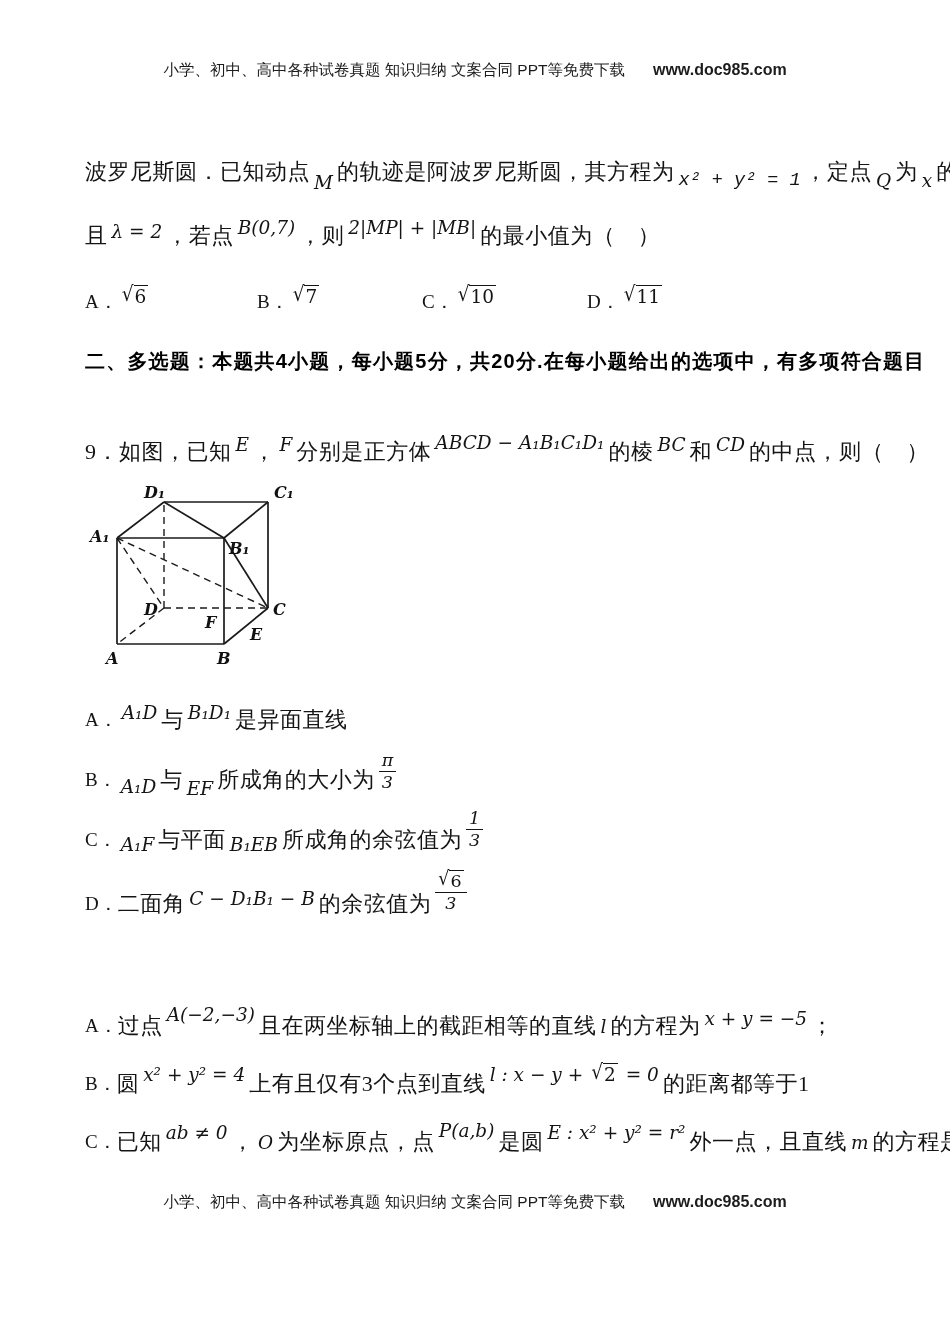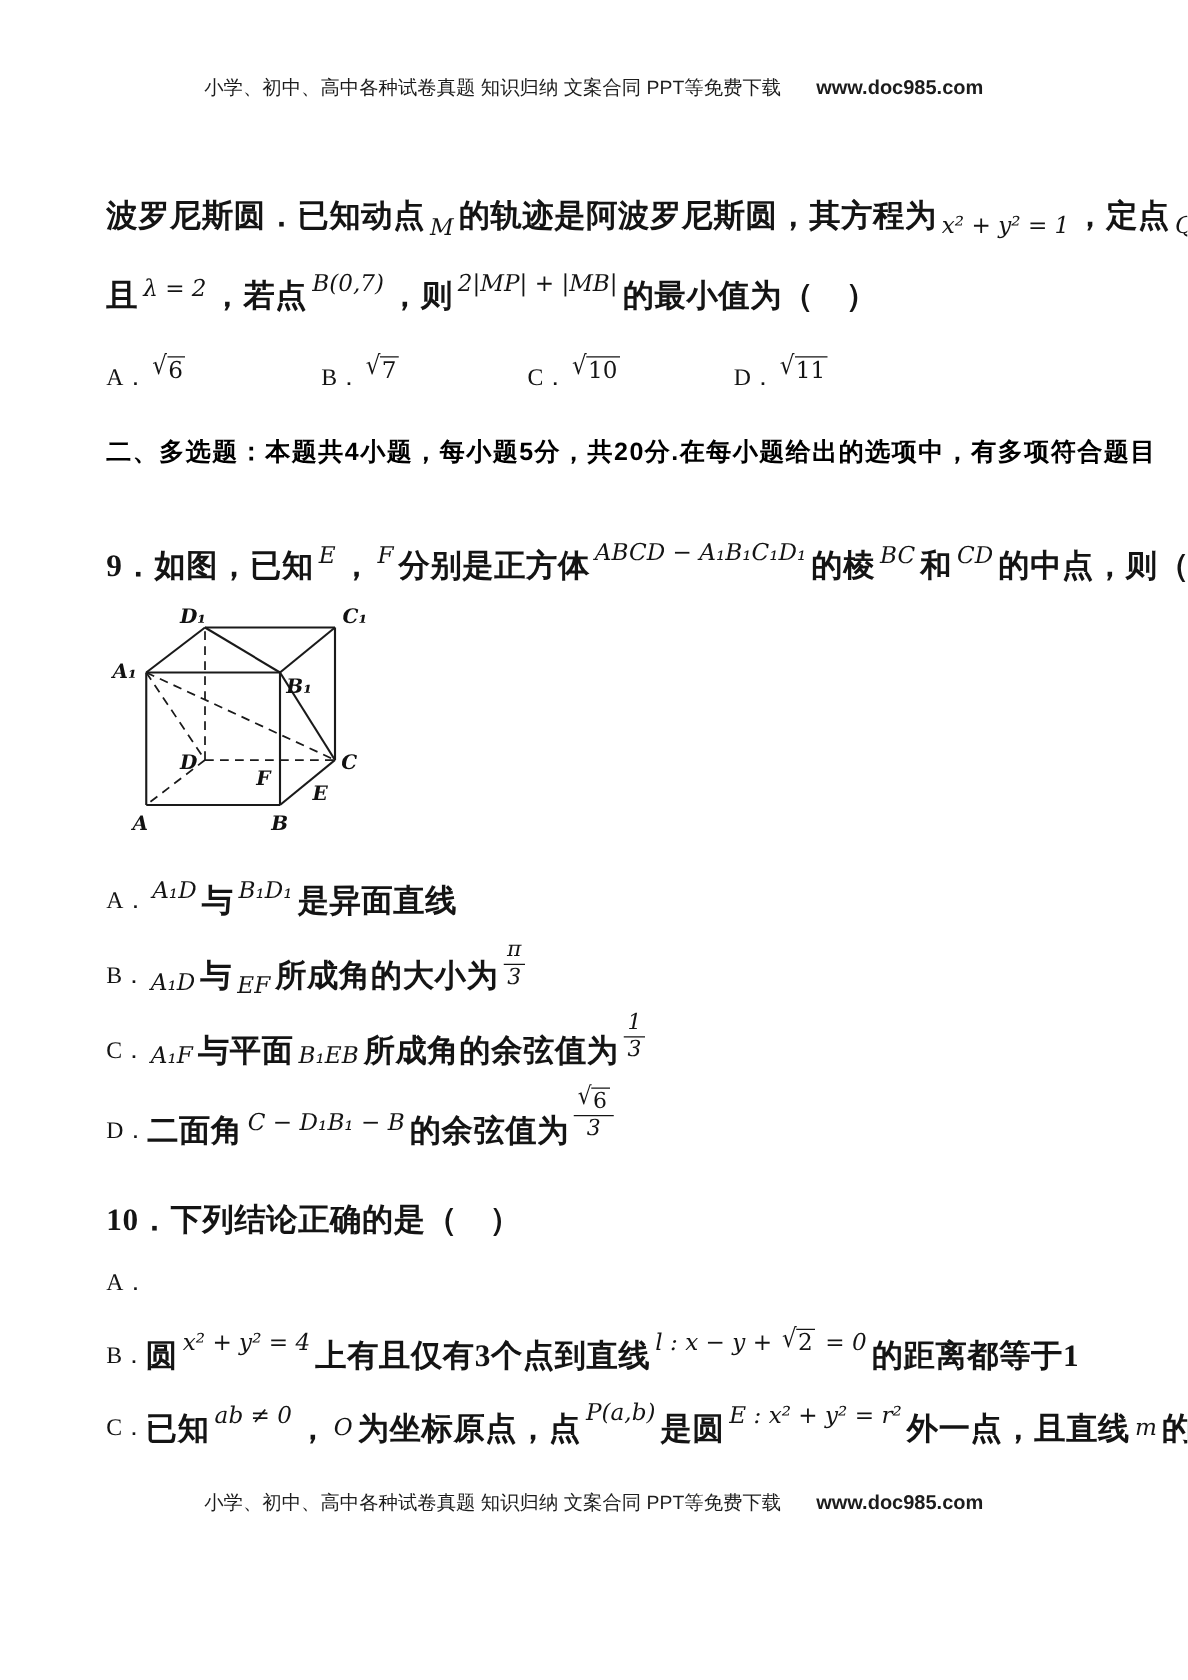"波罗尼斯圆．已知动点" .cjk { font-size: 25px -> 22px; font-weight: bold -> none }
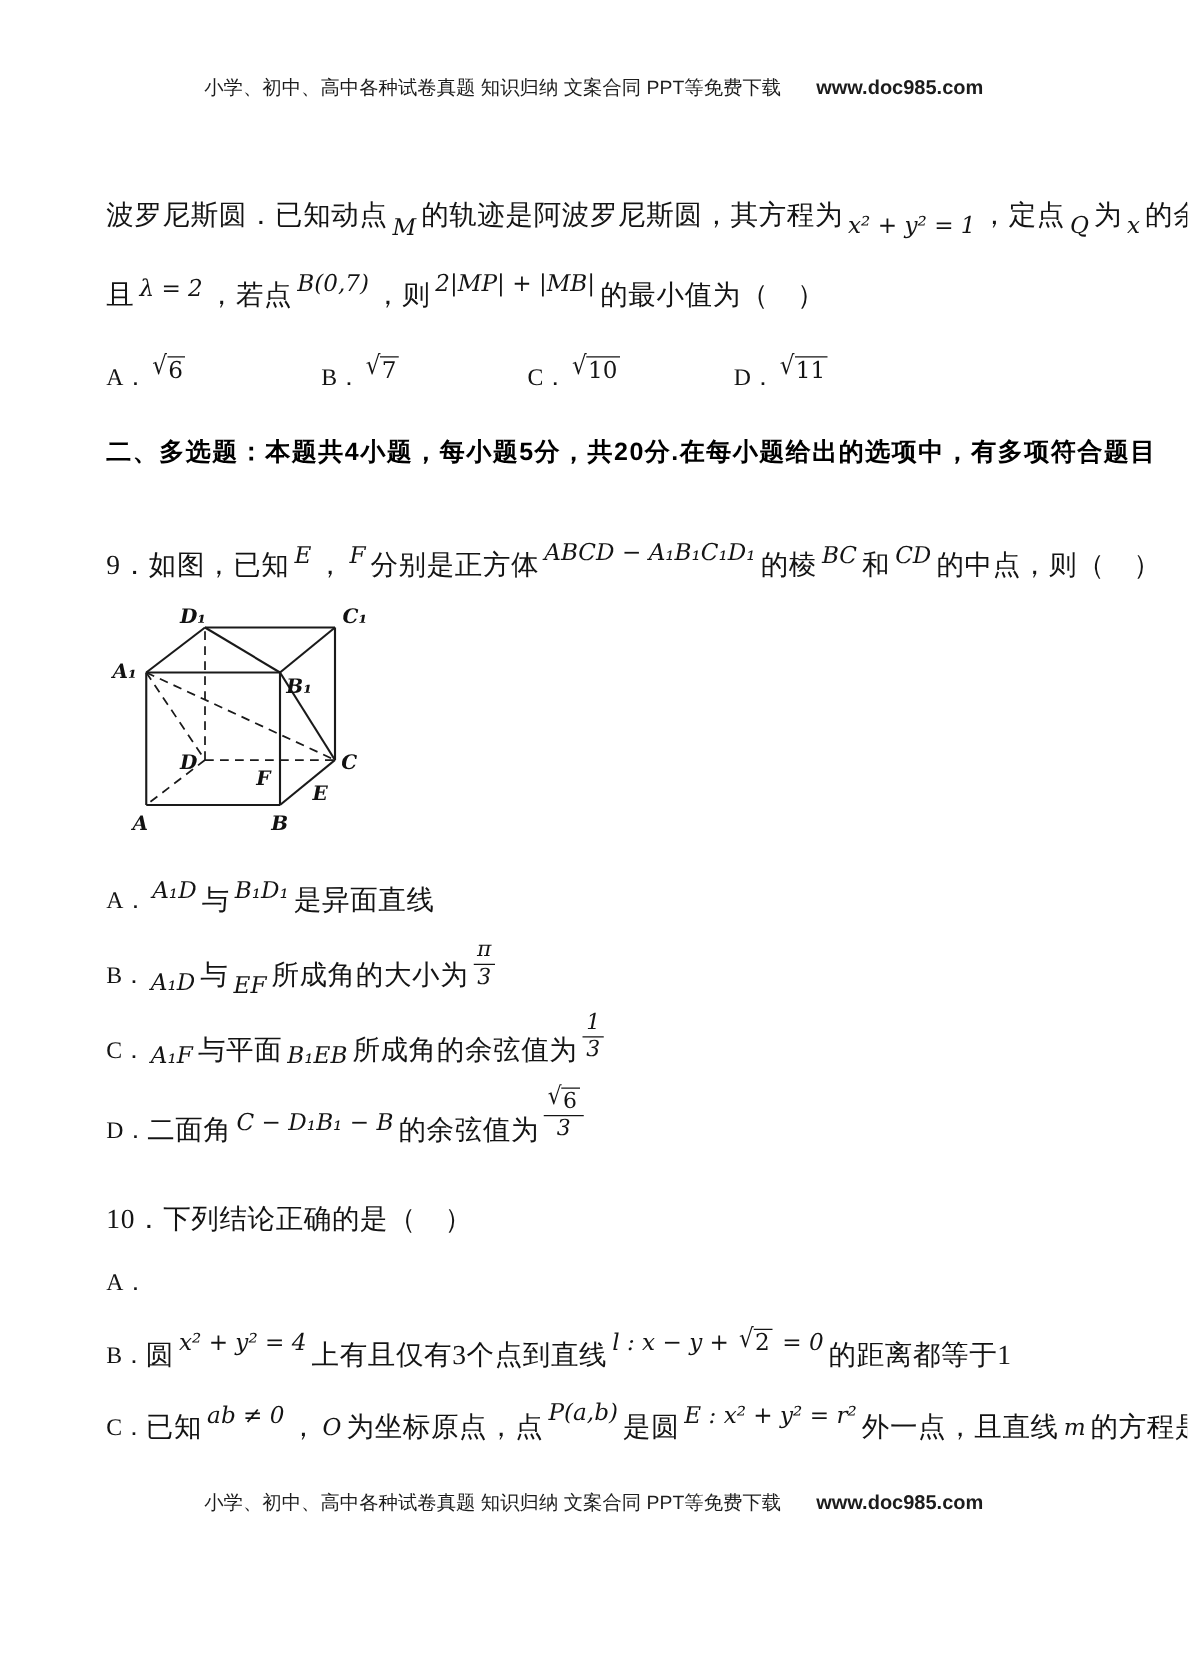"x² + y² = 1" span.math { font-family: none -> Liberation Mono, monospace }
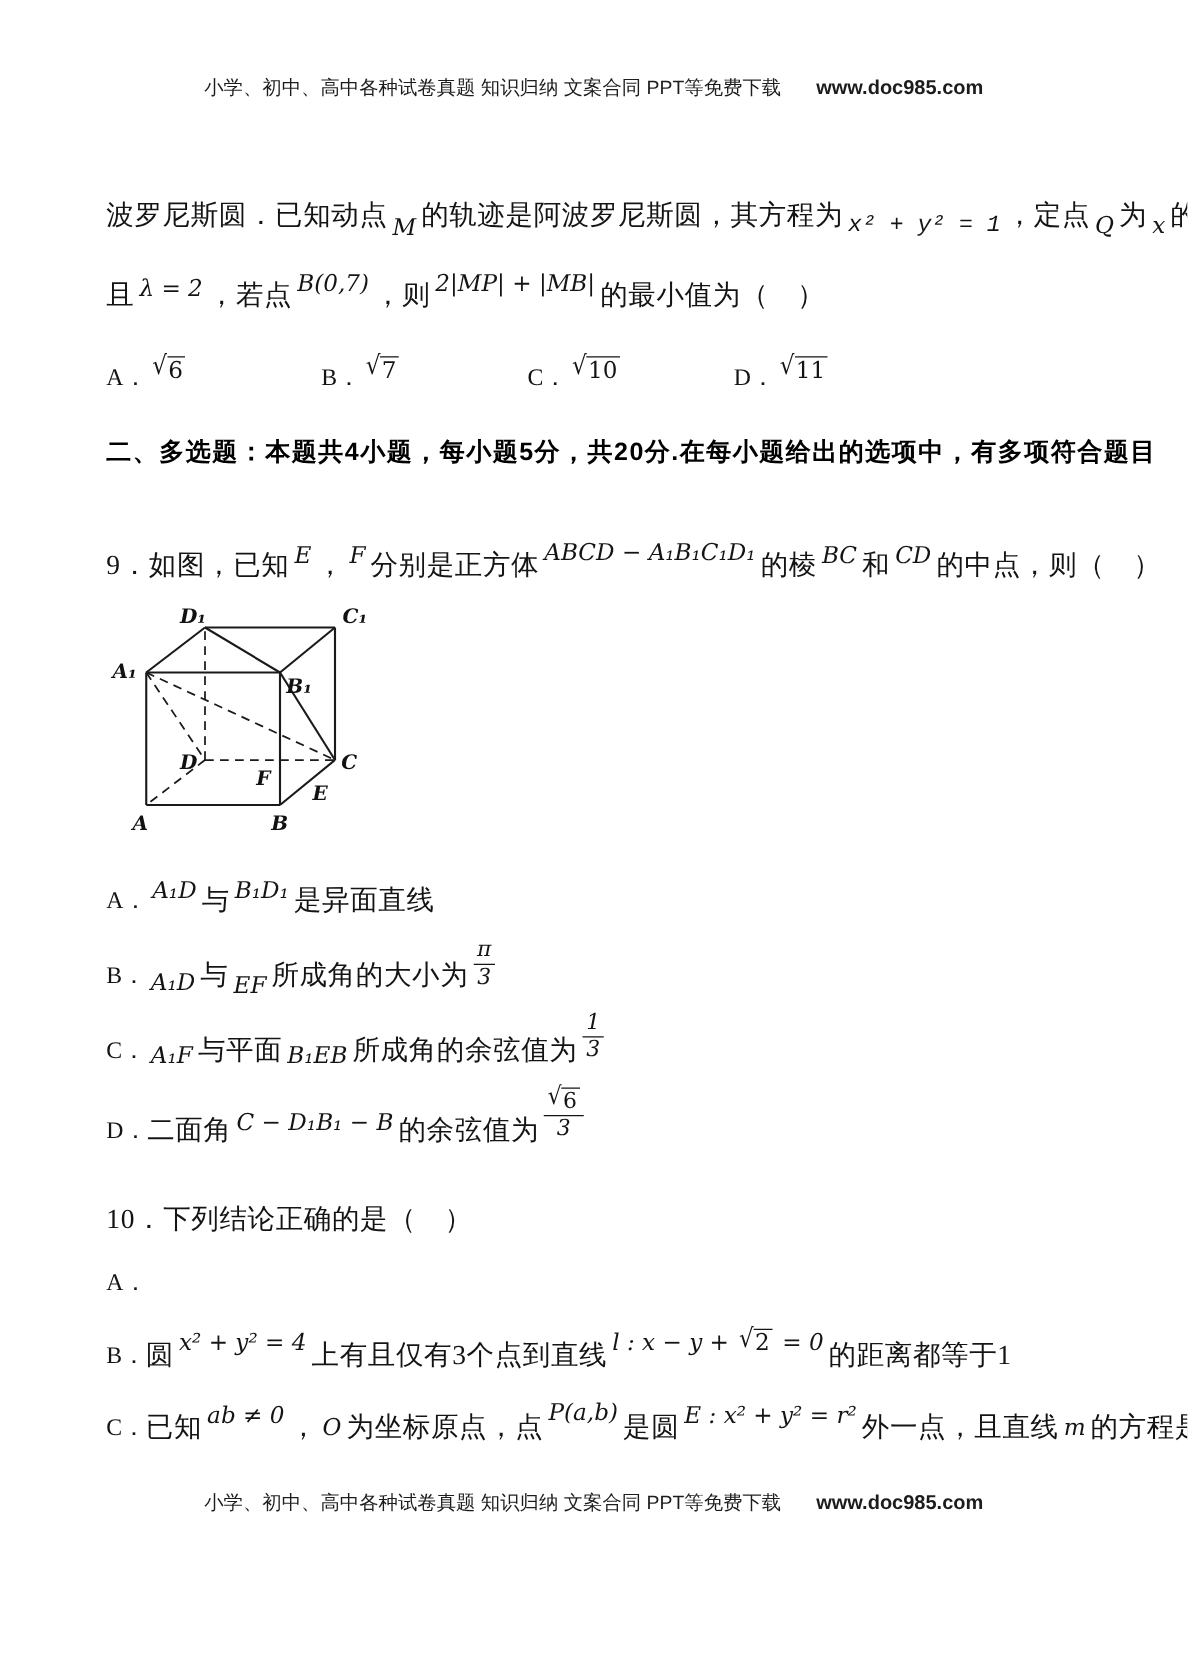"10．下列结论正确的是（ ）" div.line { html: <div> <span>10．下列结论正确的是（ ）</span> </div> -> none }
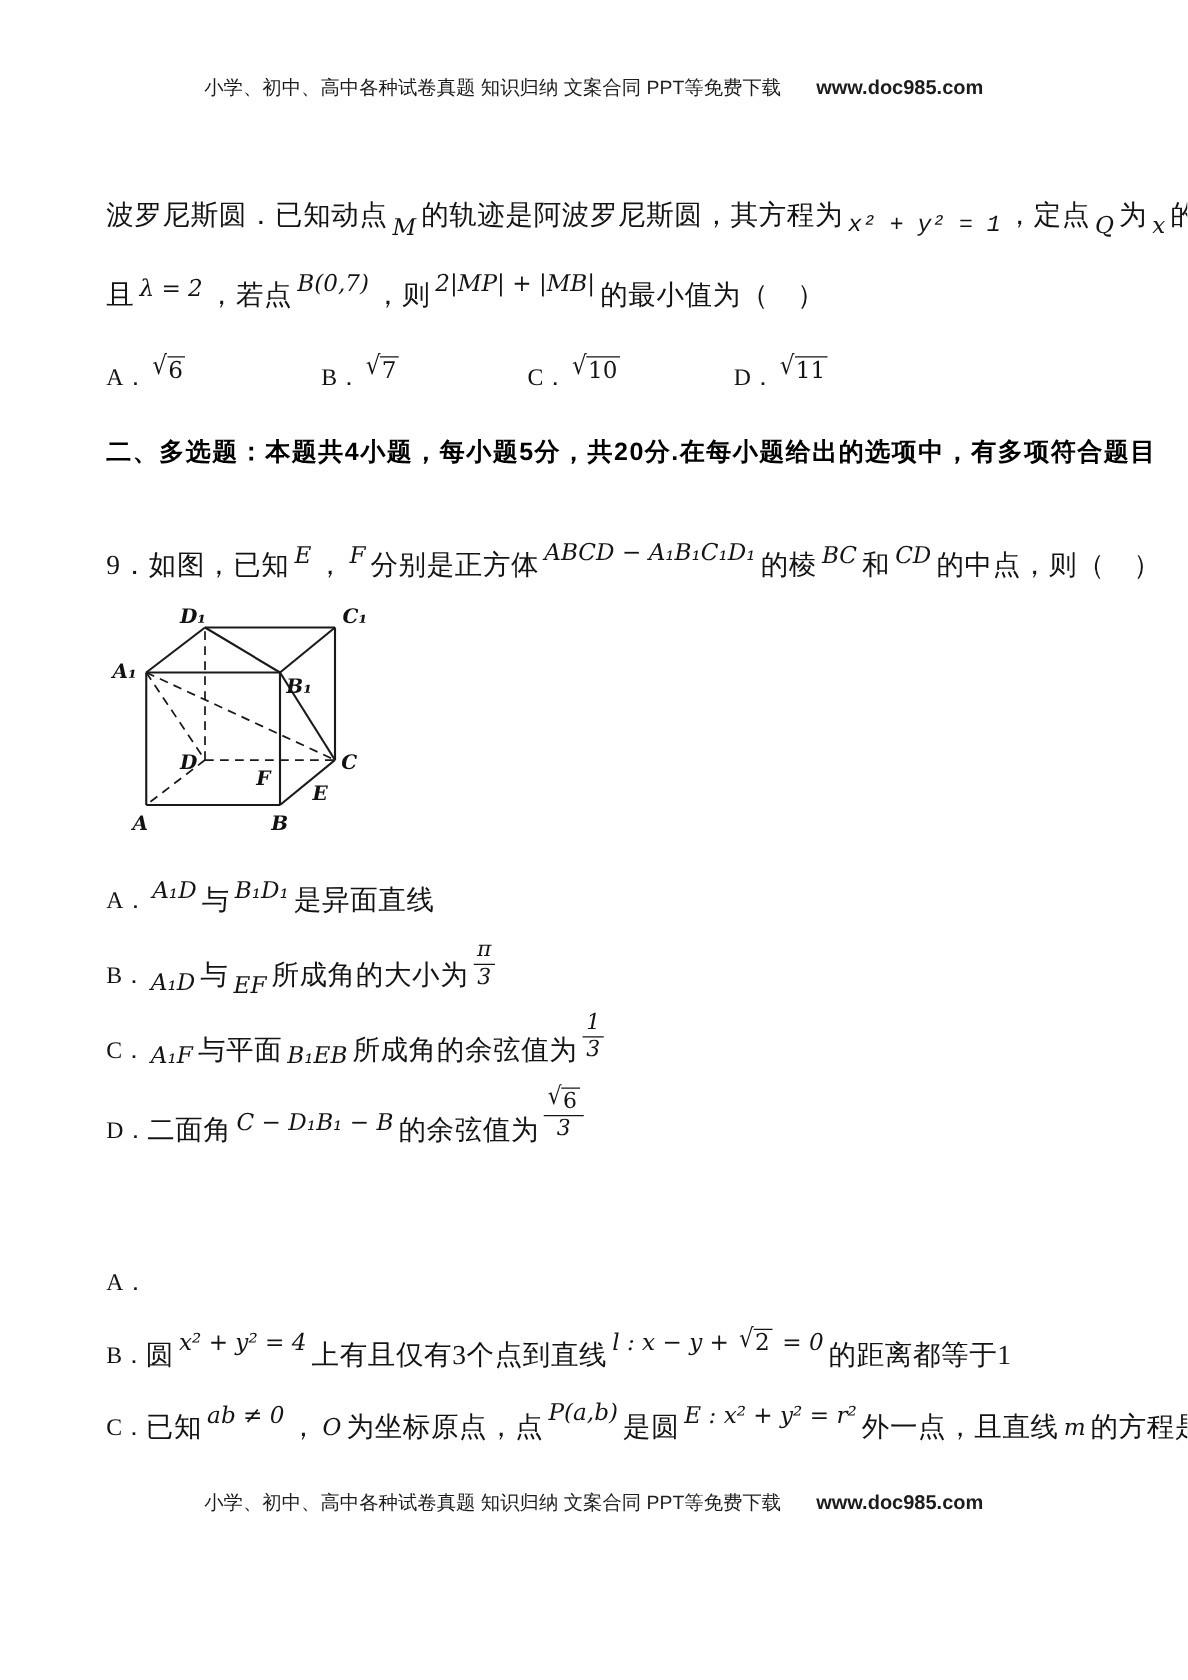"过点" span.line { html: none -> <span> <span>过点</span> <span>A(−2,−3)</span> <span>且在两坐标轴上的截距相等的直线</span> <span>l</span> <span>的方程为</span> <span>x + y = −5</span> <span>；</span> </span> }
